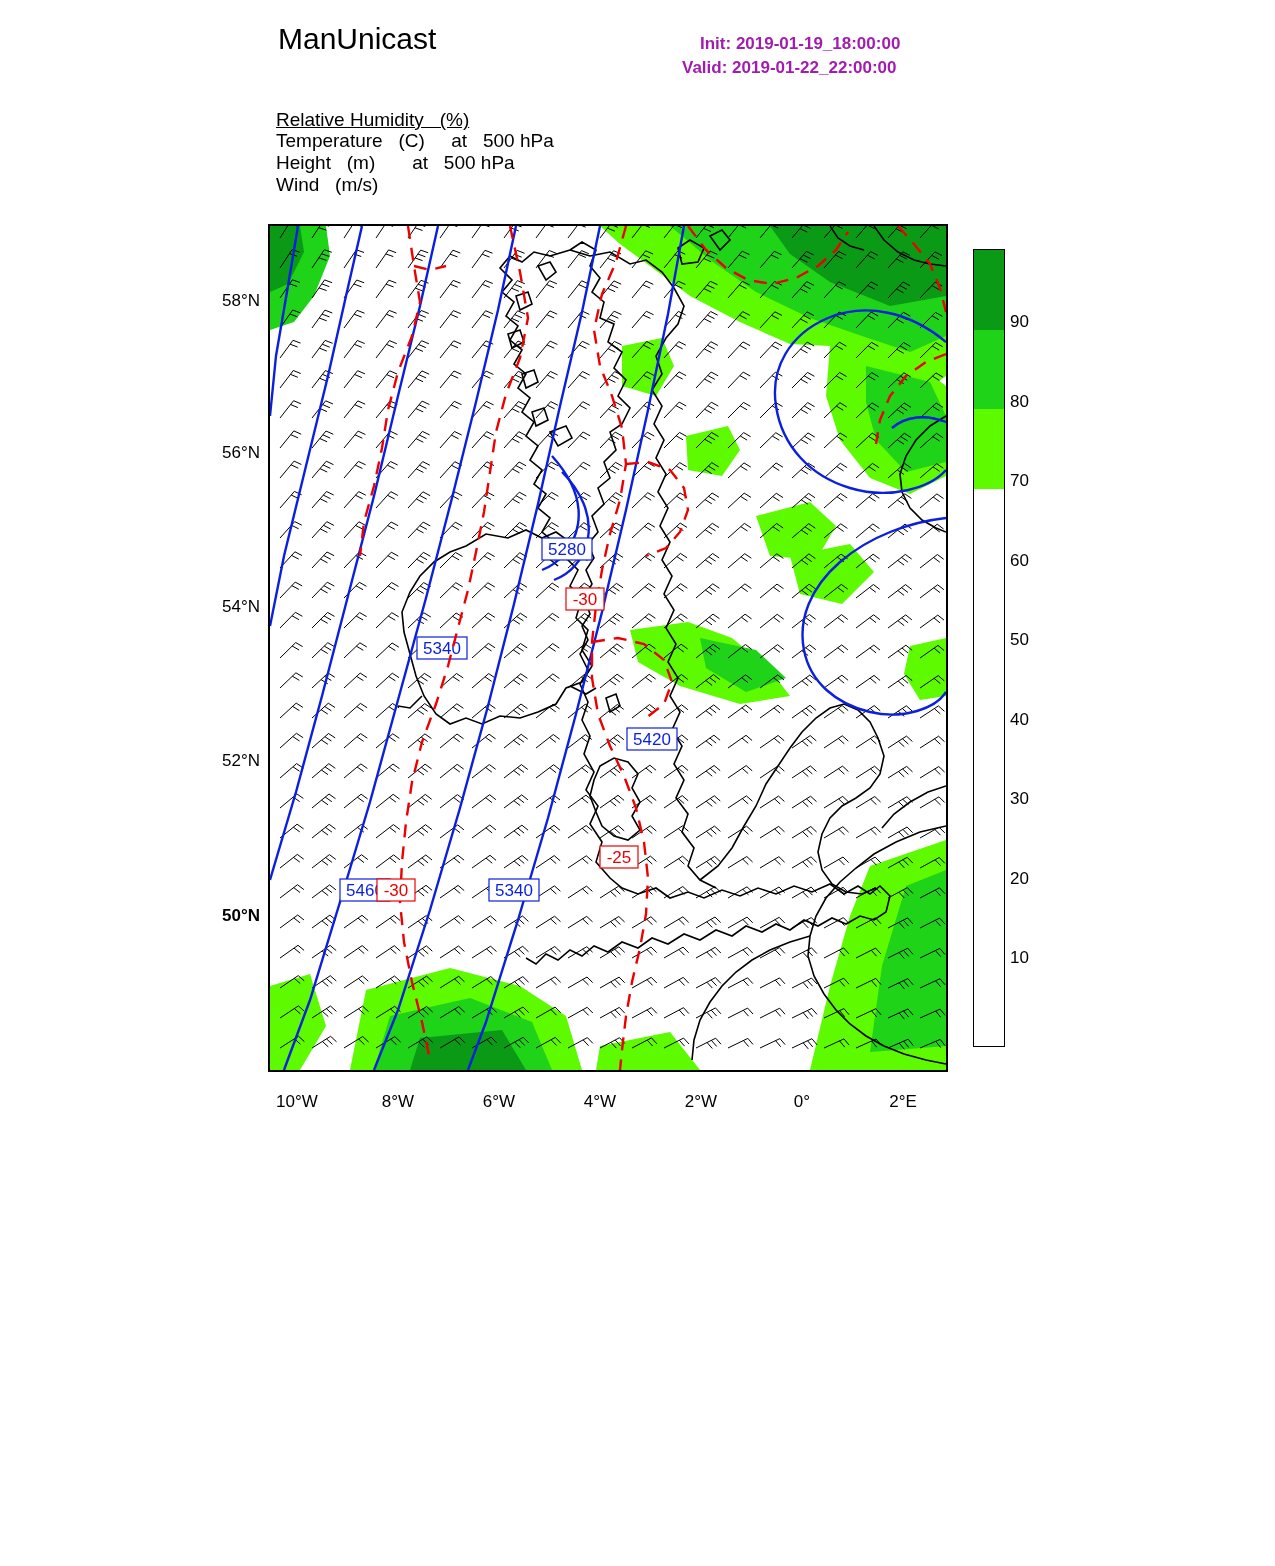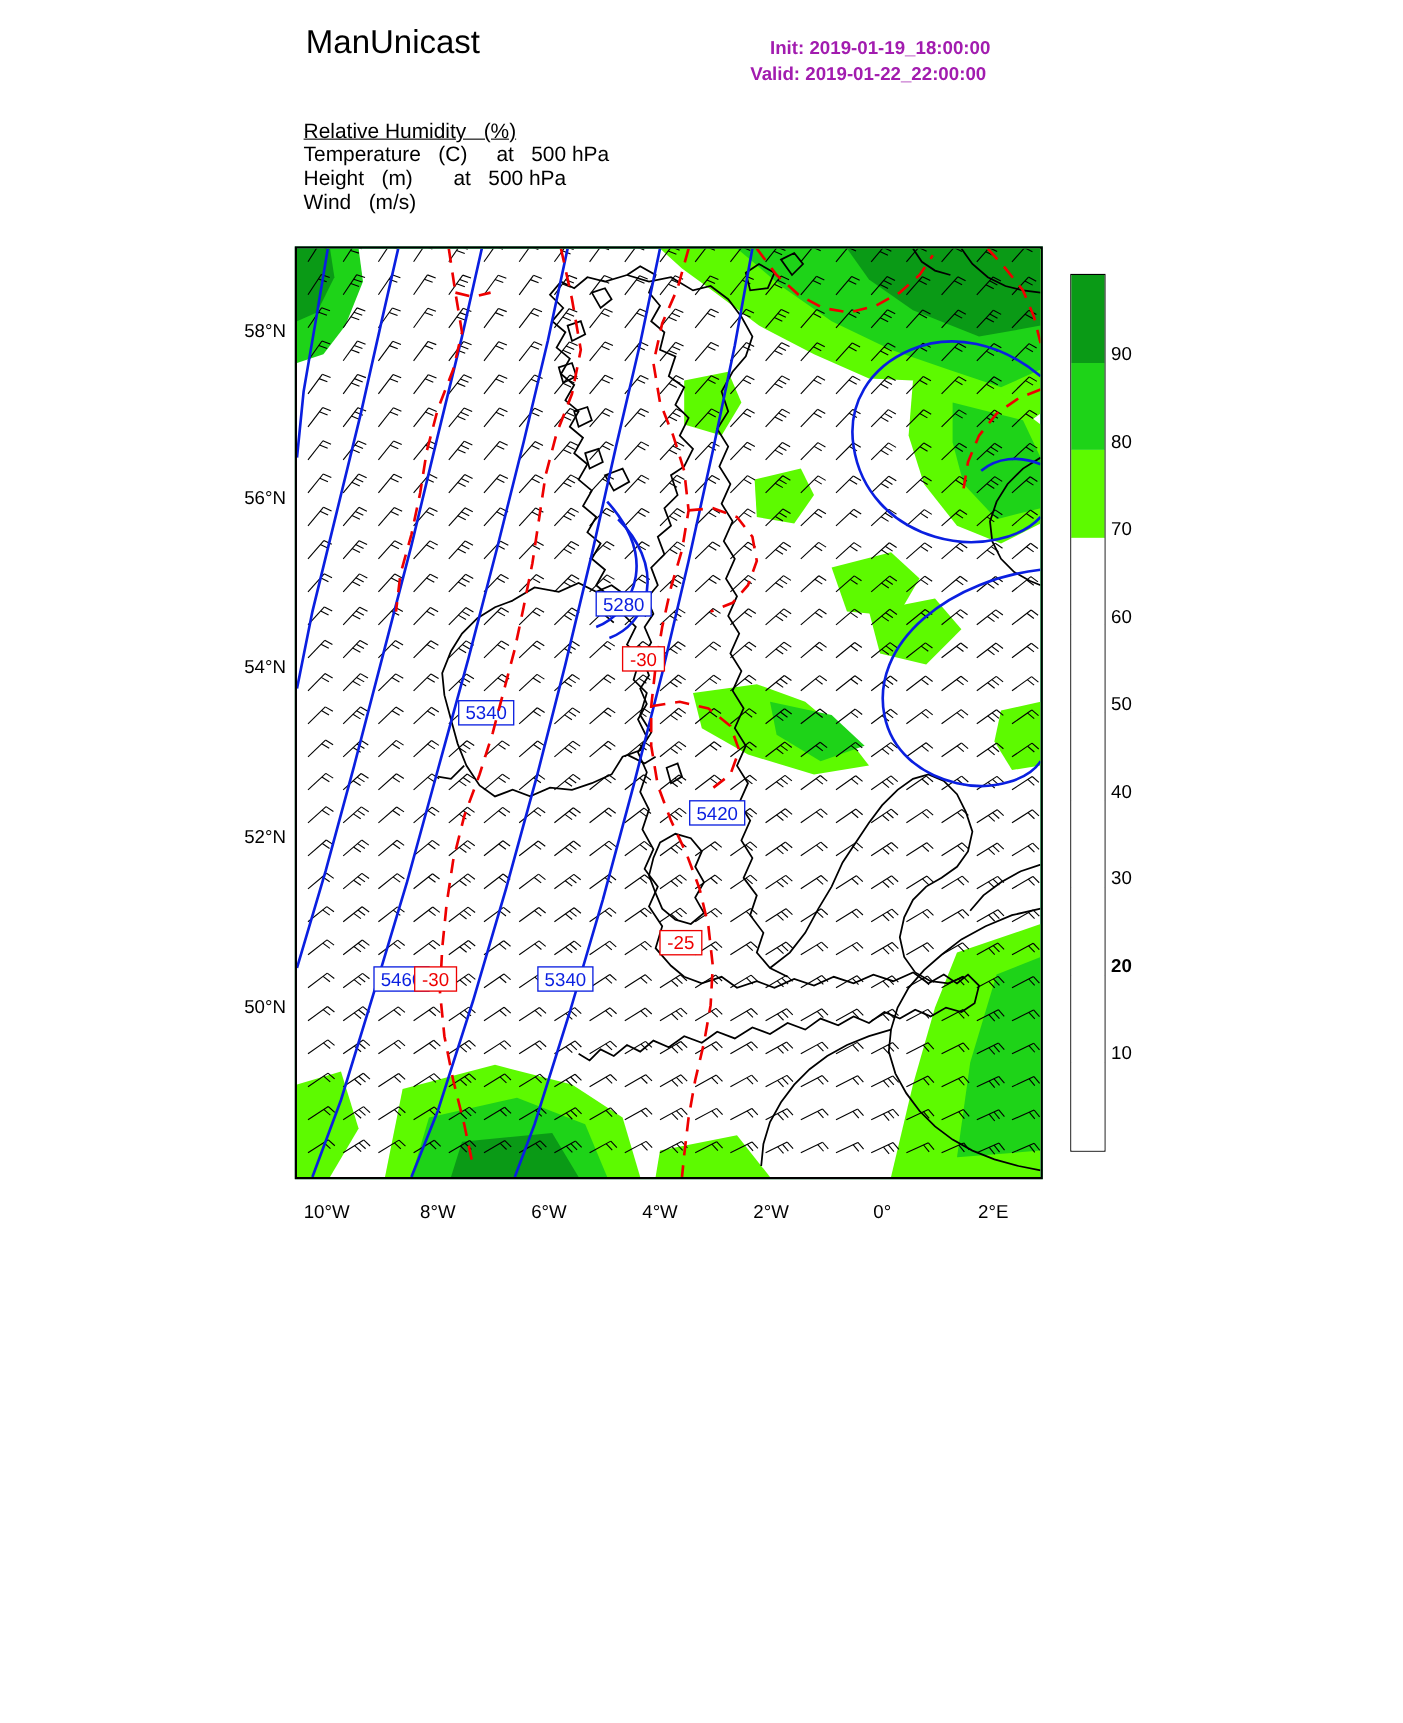"20" div.cb-label { font-weight: bold -> none }
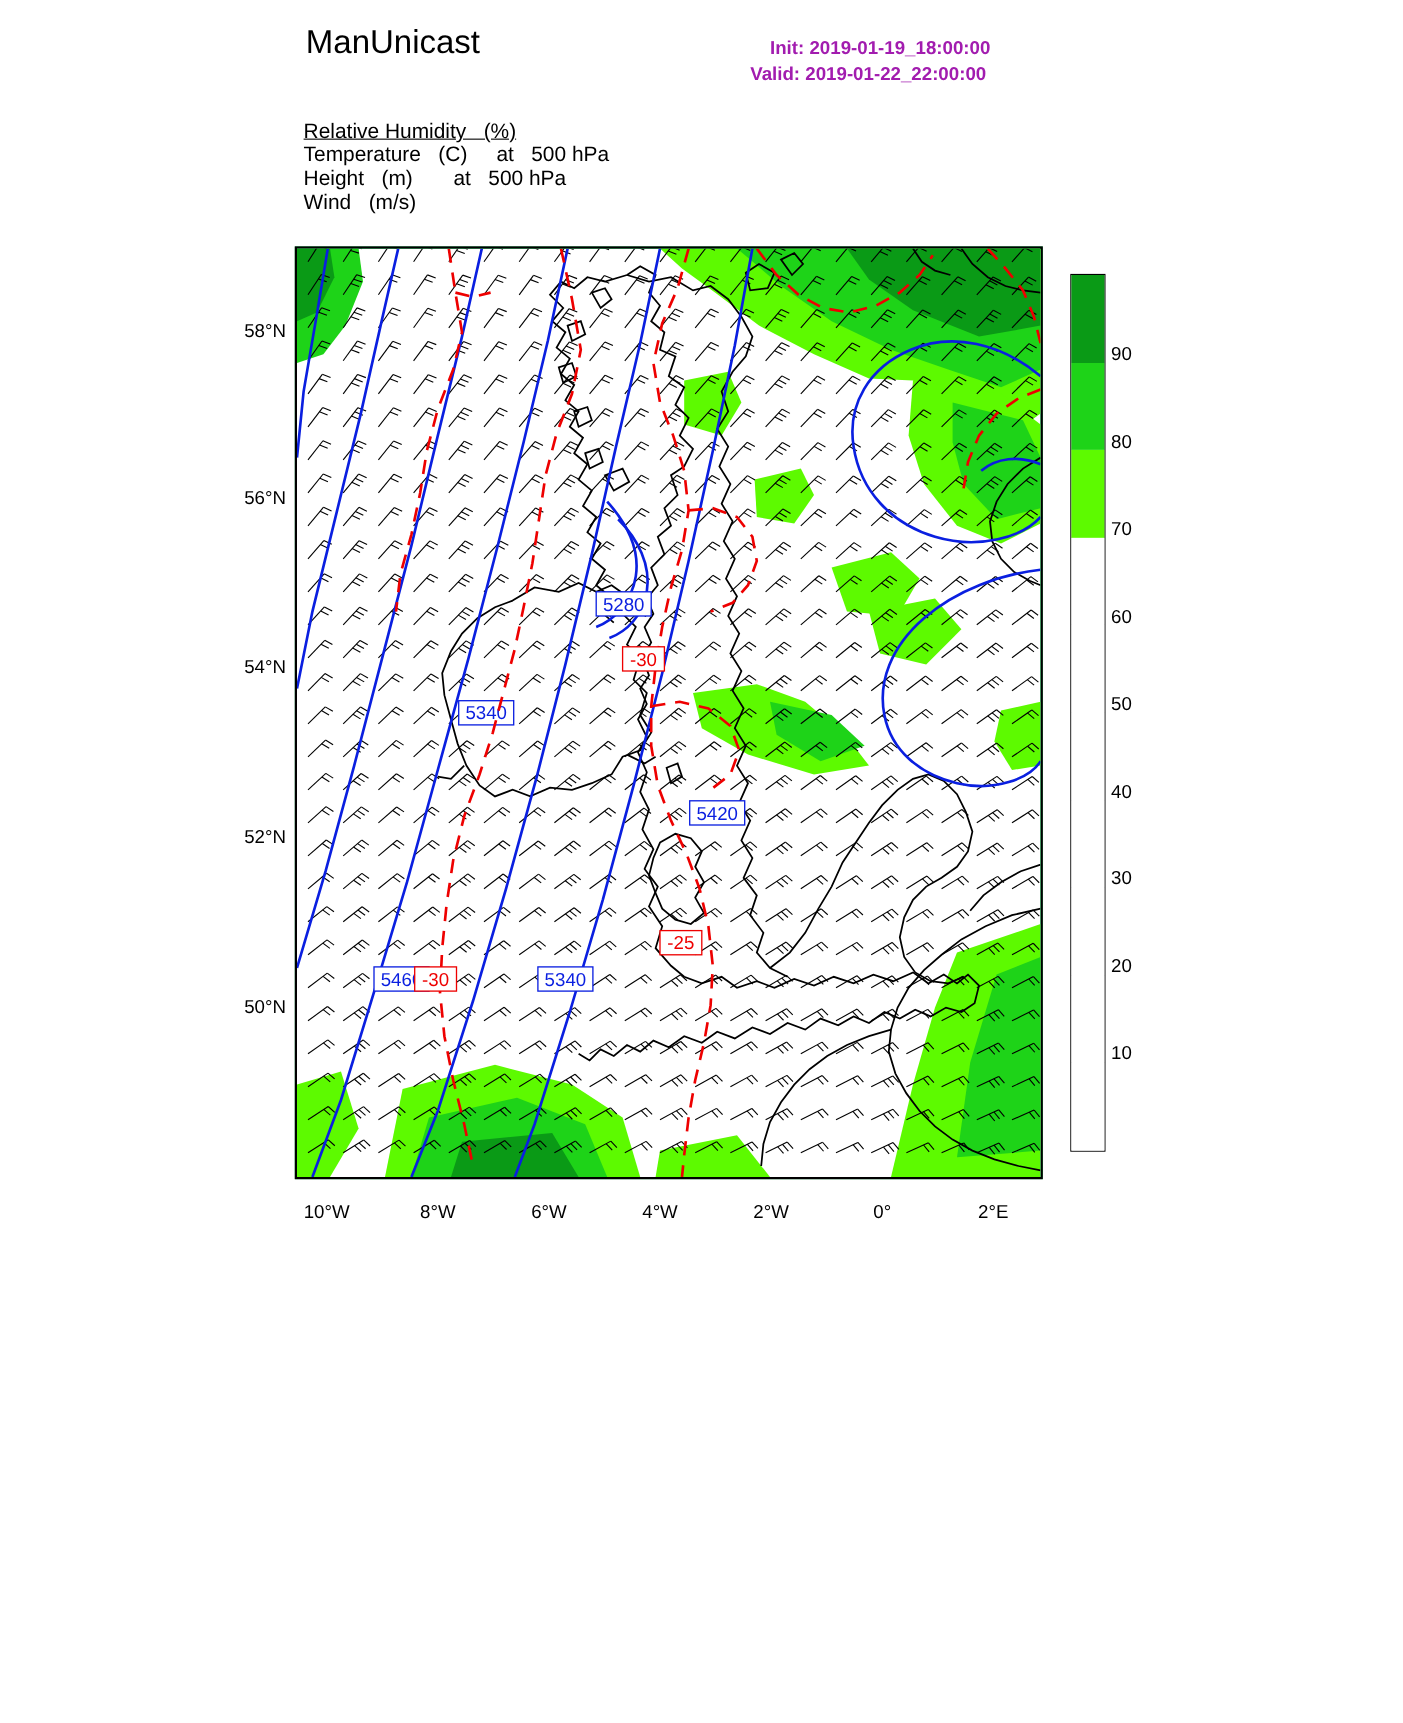"50°N" div.tick-lat { font-weight: none -> bold }
